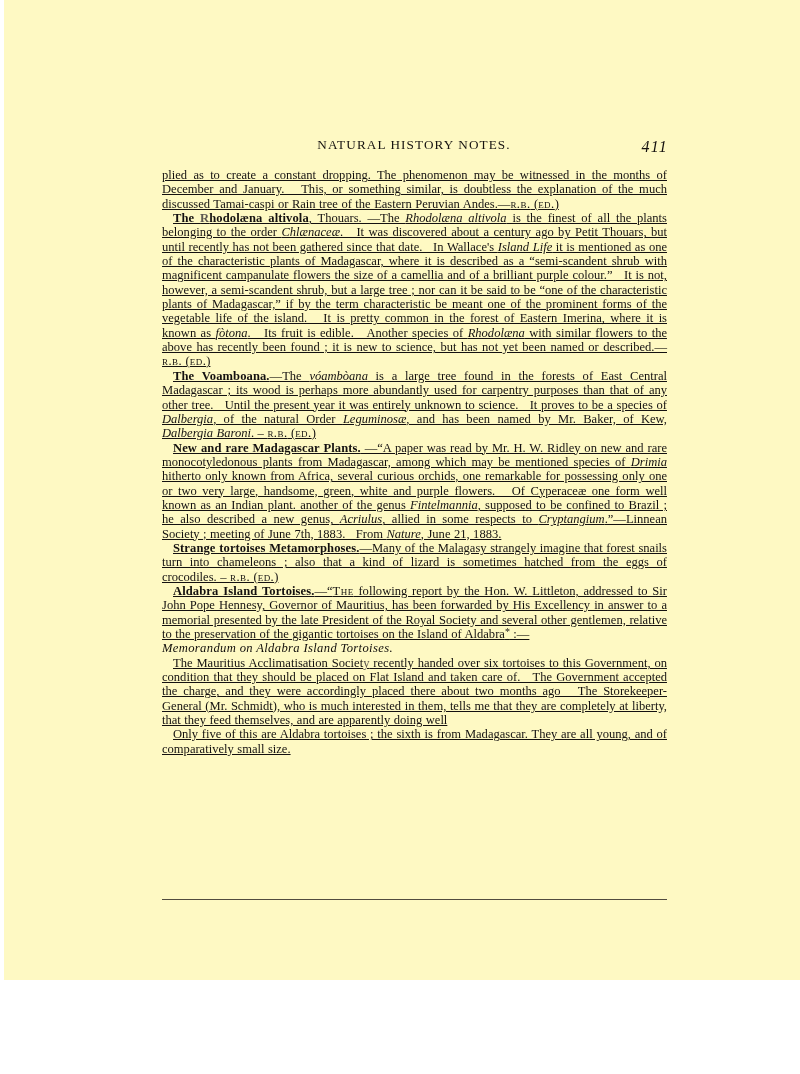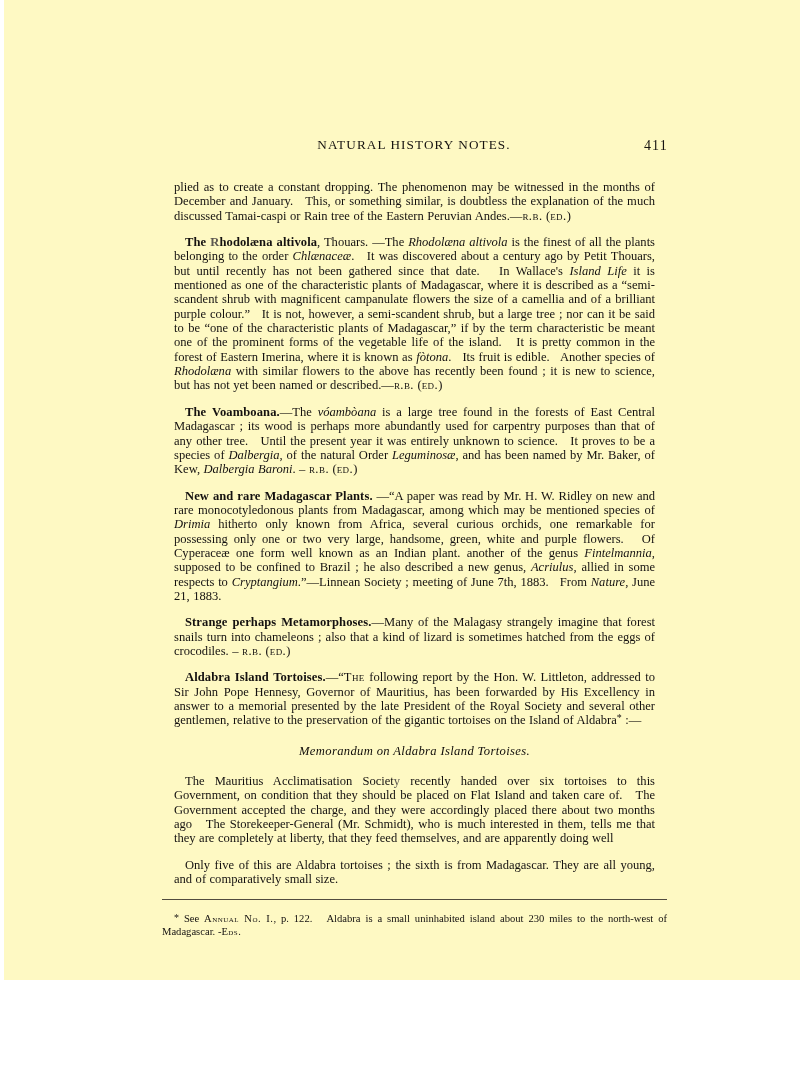"411" .rh-folio { font-size: 14px -> 16px; font-style: none -> italic }
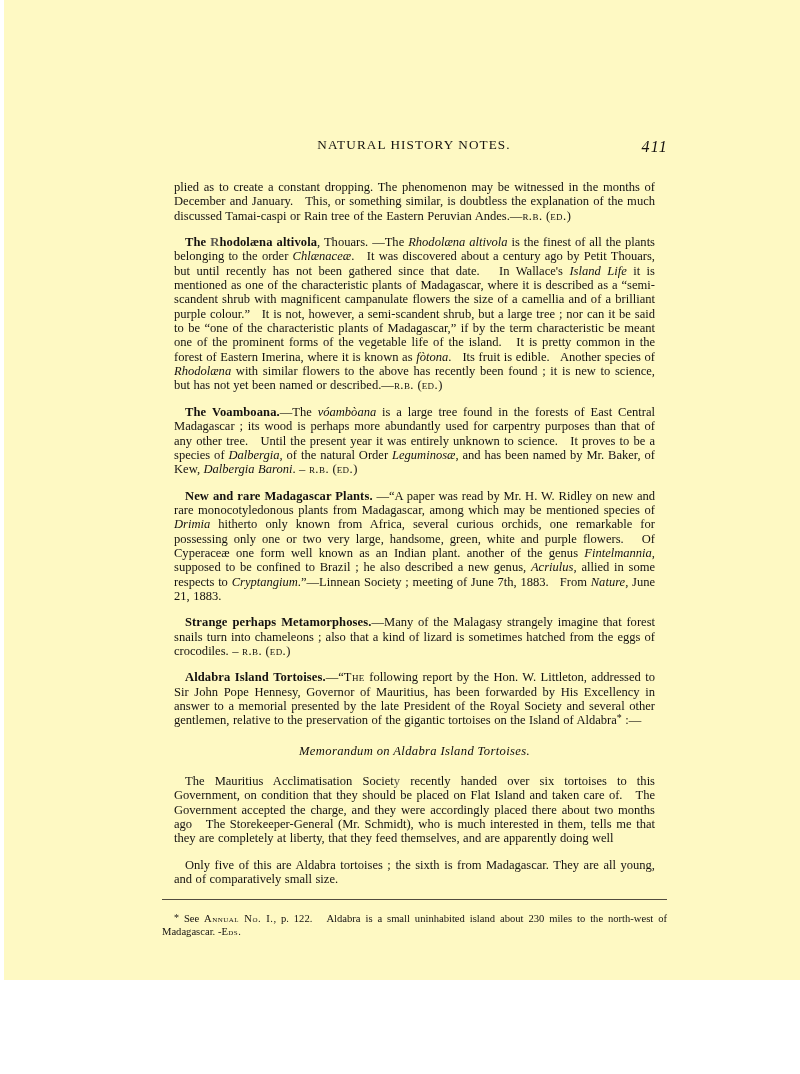"plied as to create a" .para { margin: 12px -> 0; text-decoration: none -> underline }
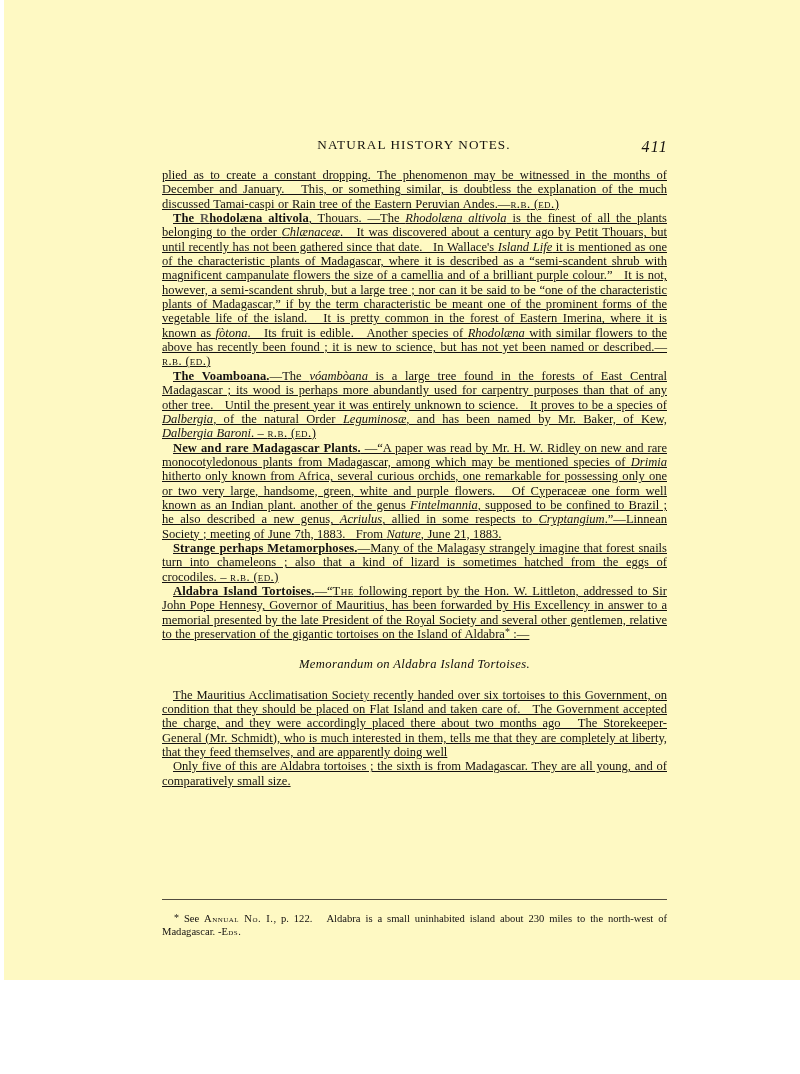"Strange perhaps Metamorphoses." b { text: perhaps -> tortoises }
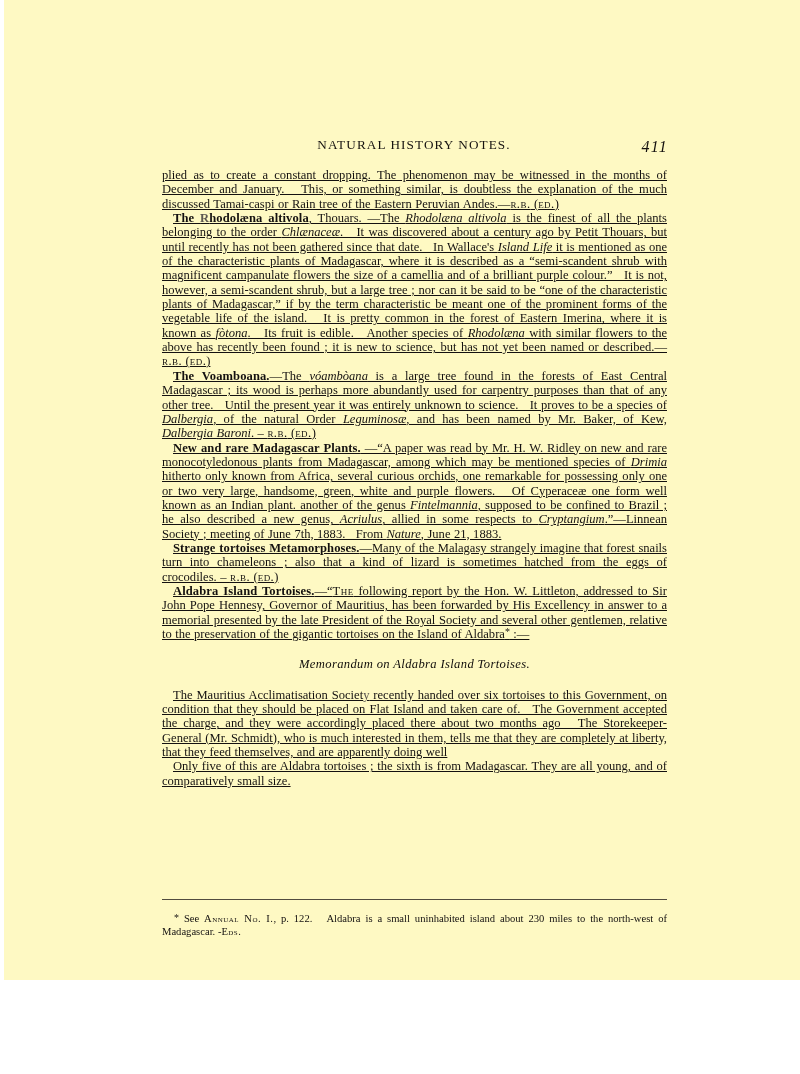"Memorandum on Aldabra Island Tortoises." .center-head { margin: 16px -> 0; text-align: center -> none }
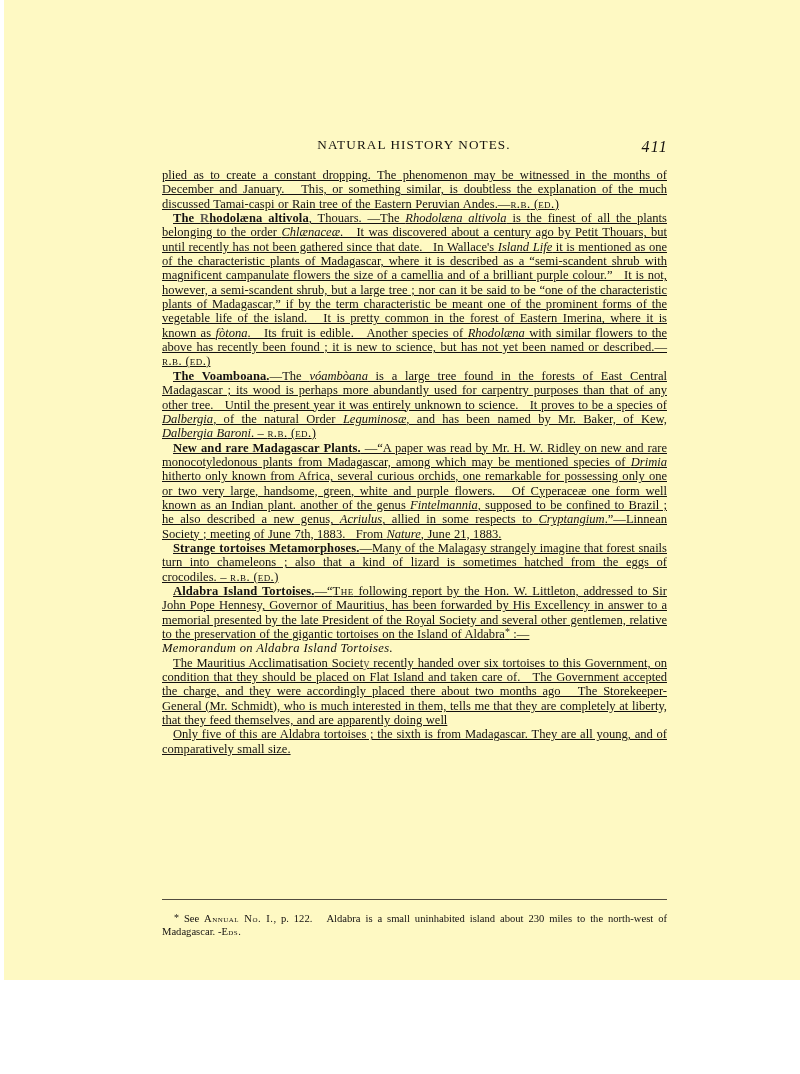"* See Annual No. I.," div.footnote { html: <div> <p><span>*</span> See <span>Annual No. I.</span>, p. 122.&nbsp;&nbsp; Aldabra is a small uninhabited island about 230 miles to the north-west of Madagascar.&nbsp;-<span>Eds.</span></p> </div> -> none }
